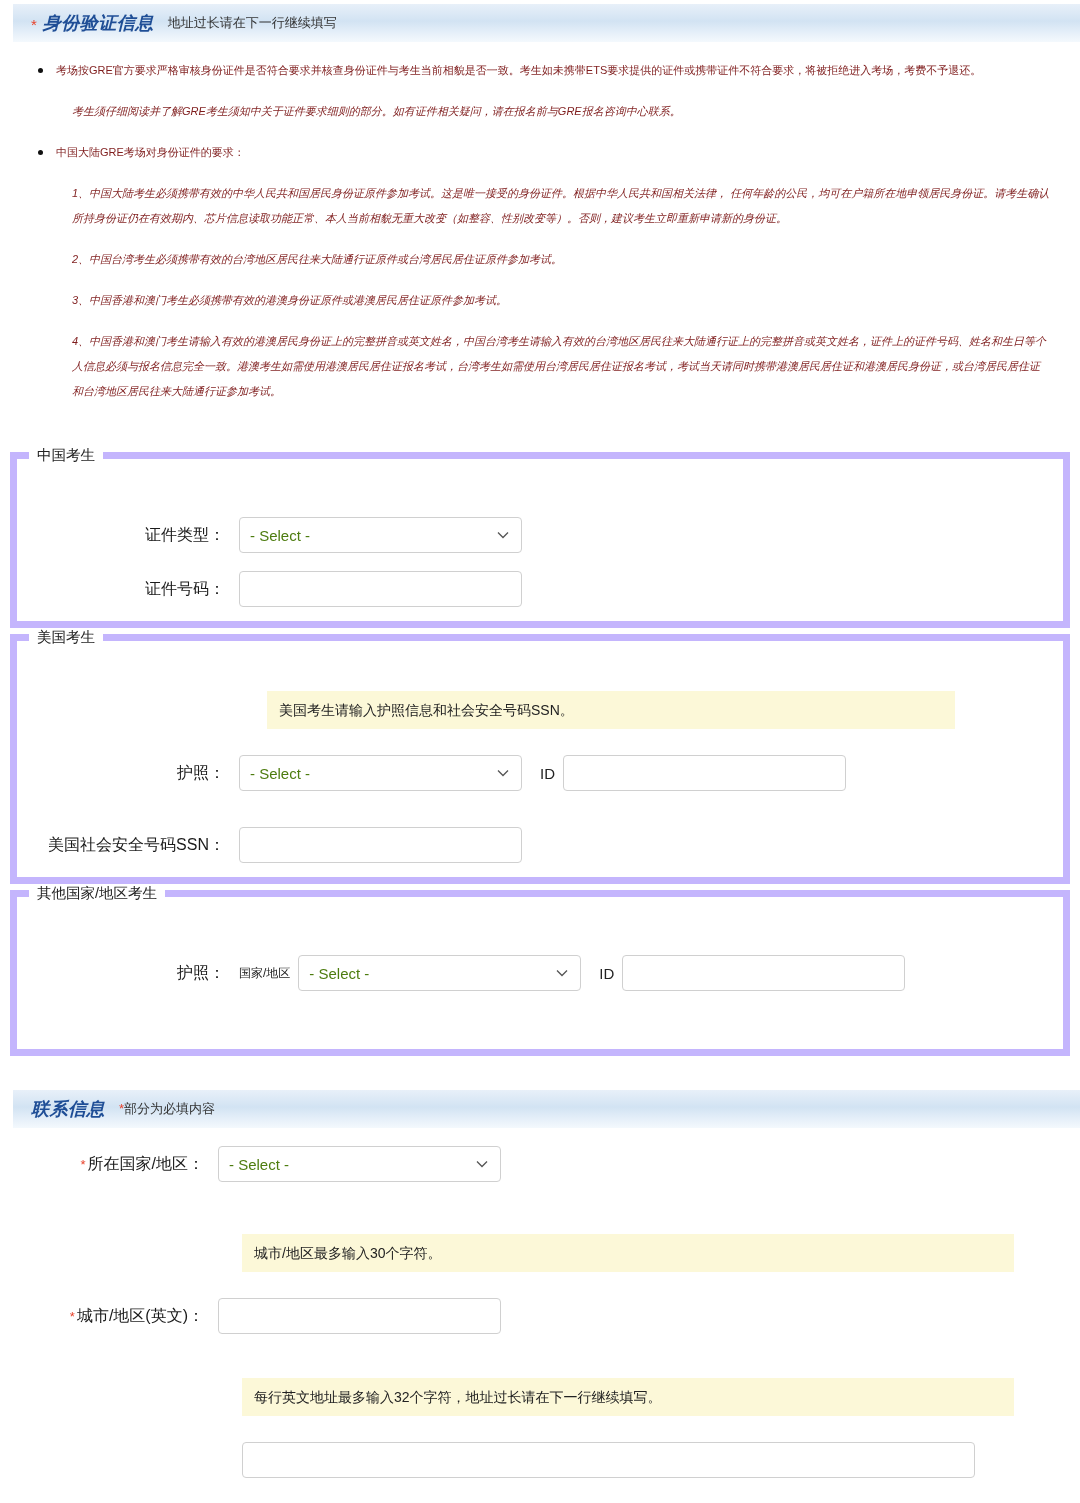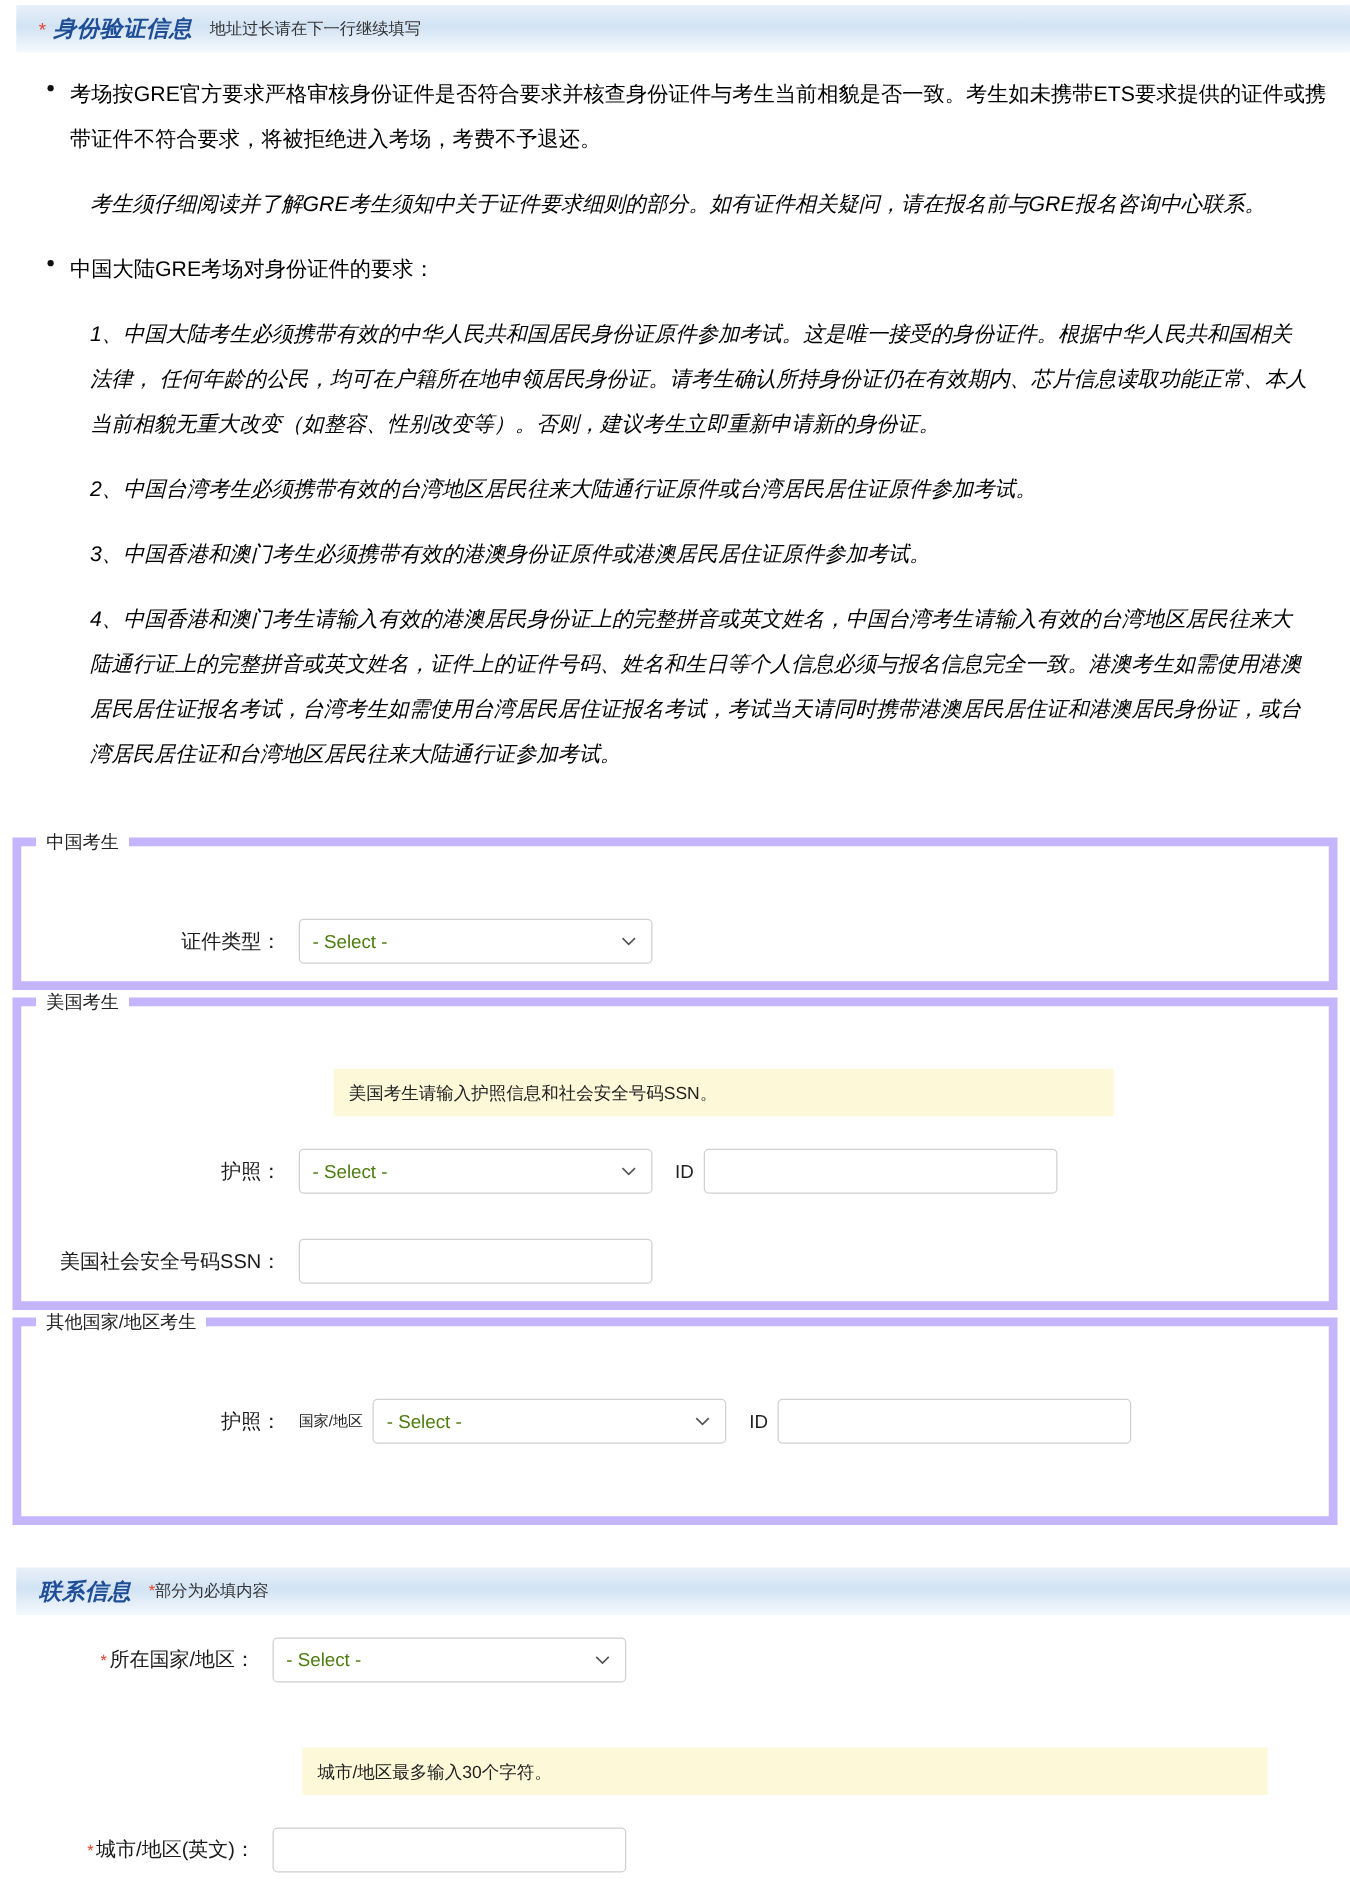"考场按GRE官方要求严格审核身份证件是否符合要求并核查身份证件与考生当前相貌是否" .notes > li { color: #000000 -> #7f1d1d; font-size: 17px -> 11px; line-height: 36px -> 25px }
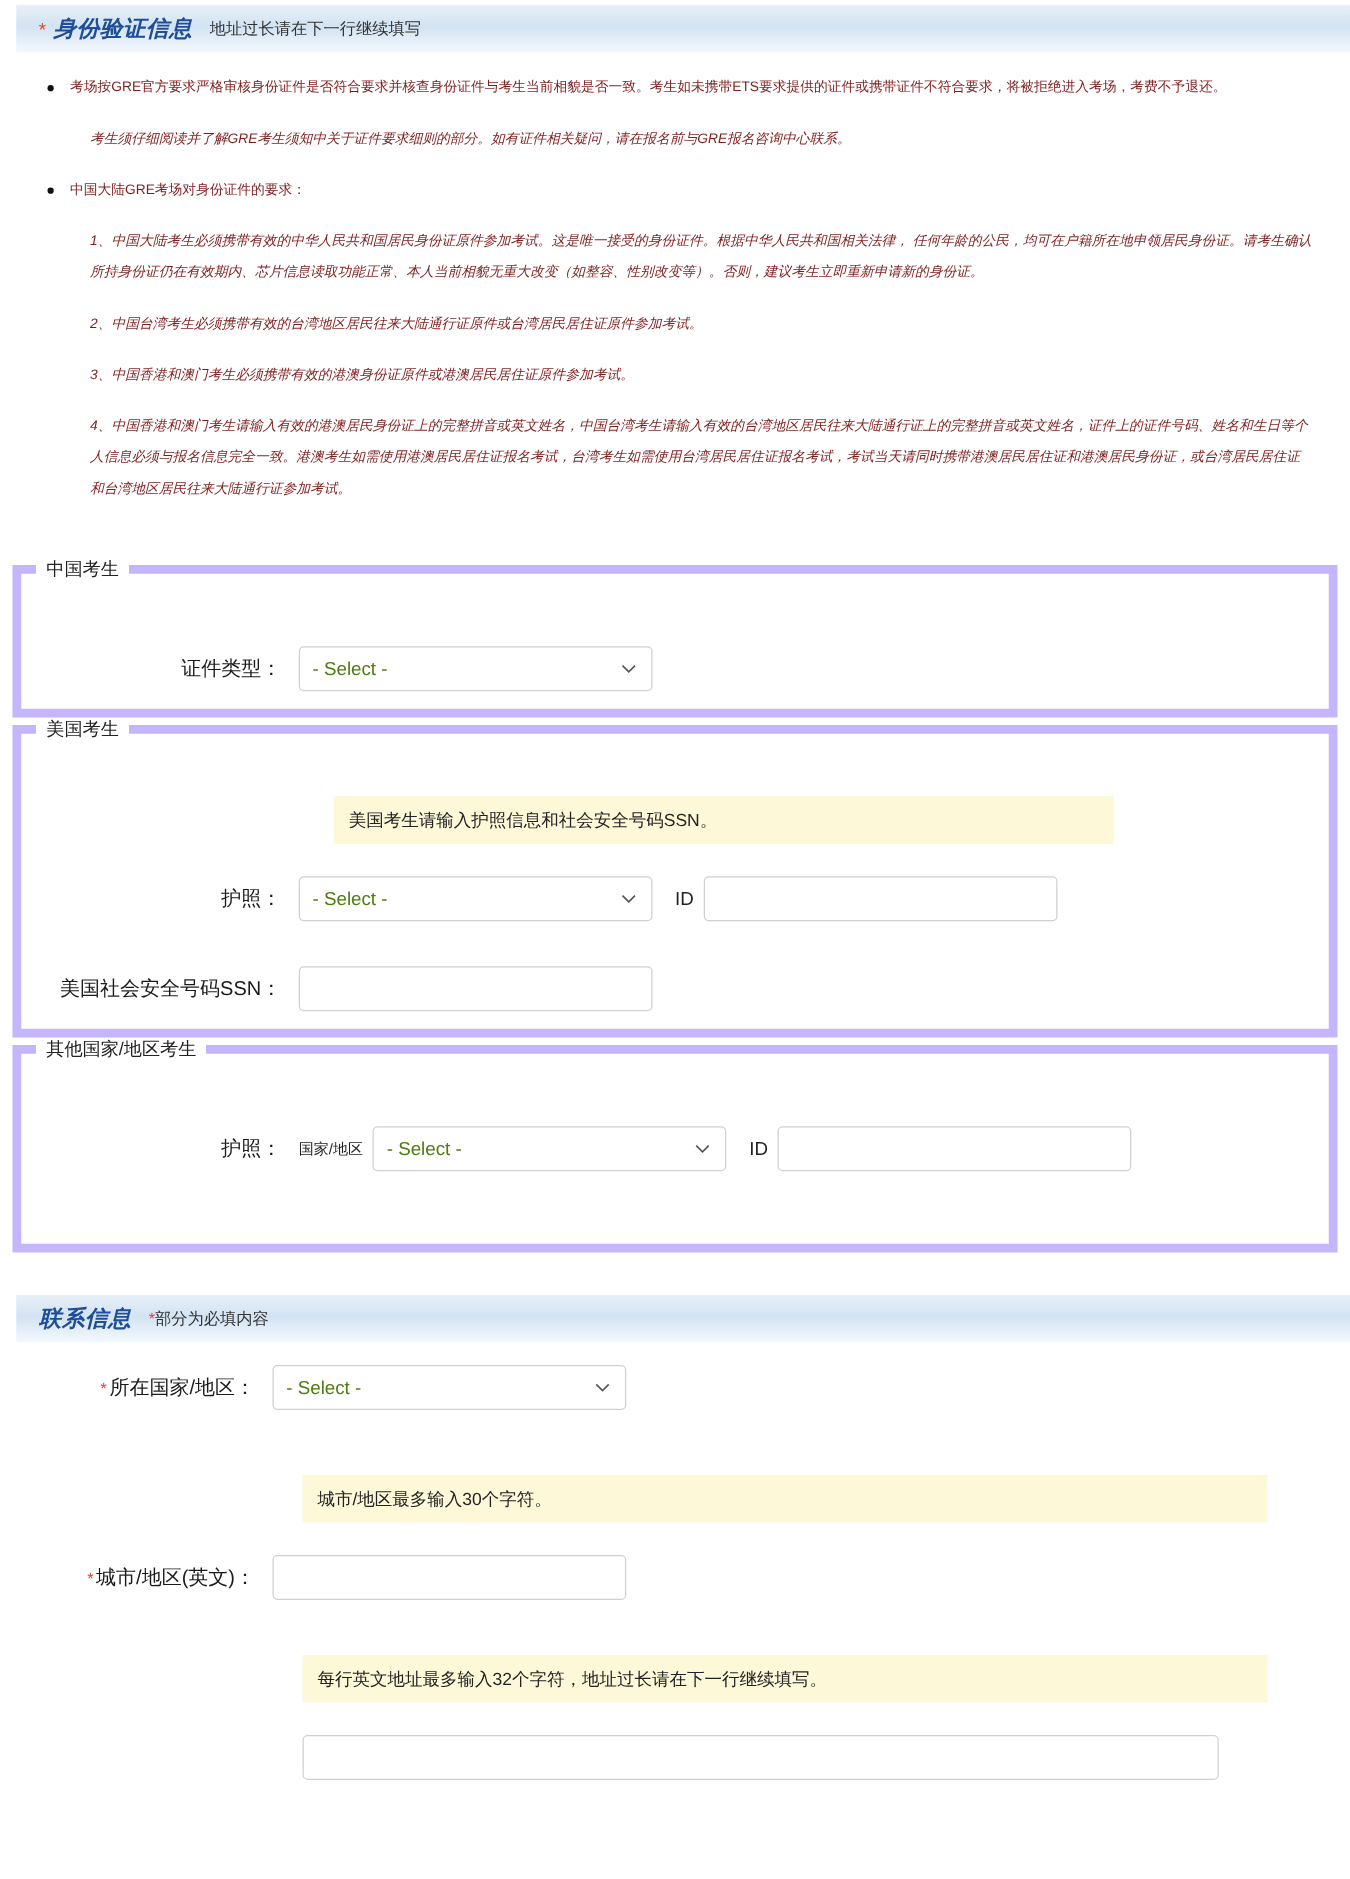"证件号码：" div.row { html: none -> <div> <div>证件号码：</div> <div></div> </div> }
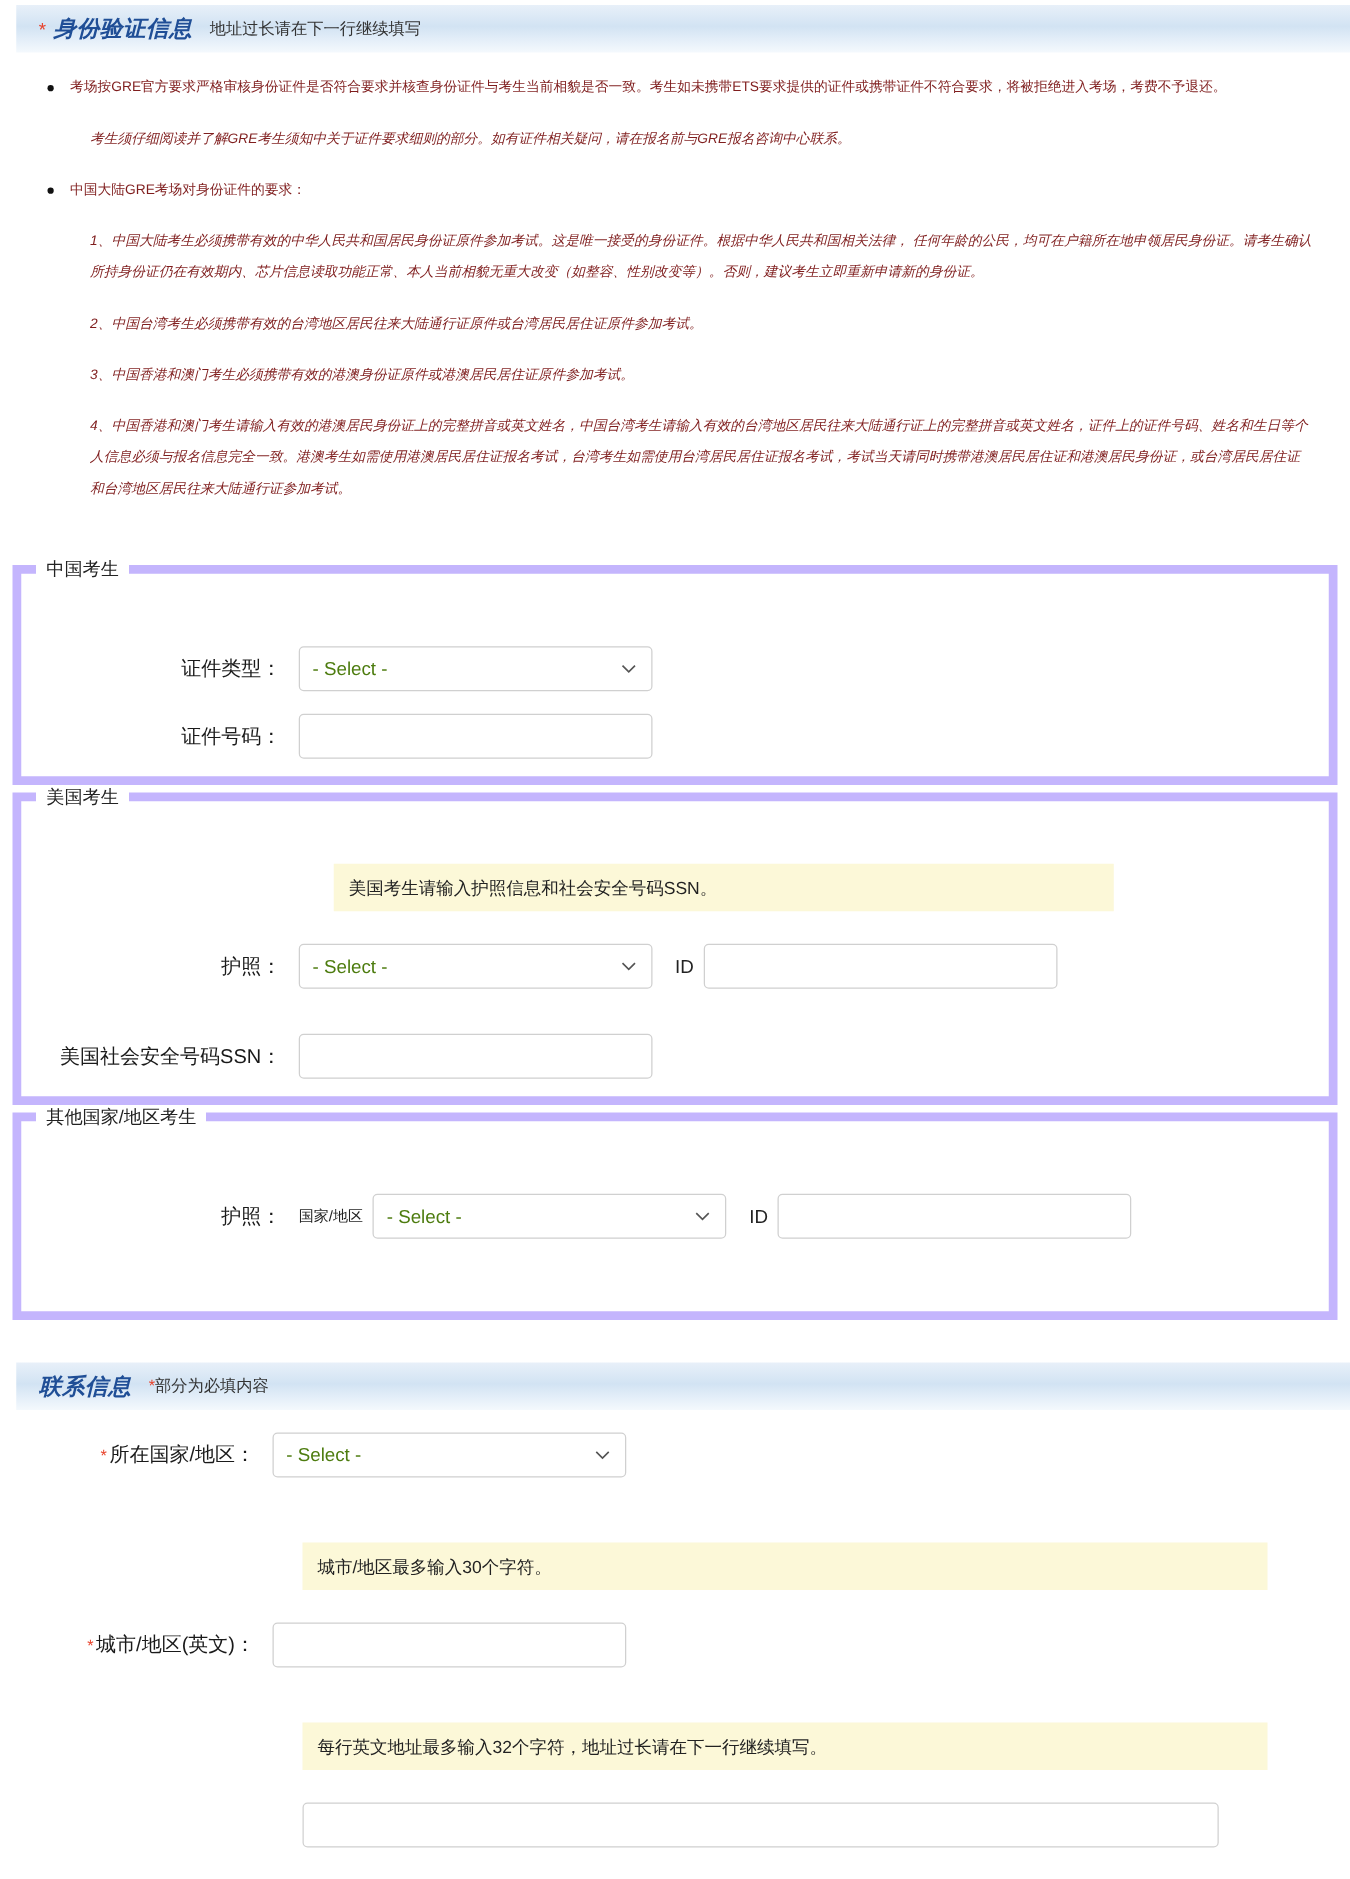"美国考生请输入护照信息和社会安全号码SSN。" .hint-us { width: 624px -> 688px }
